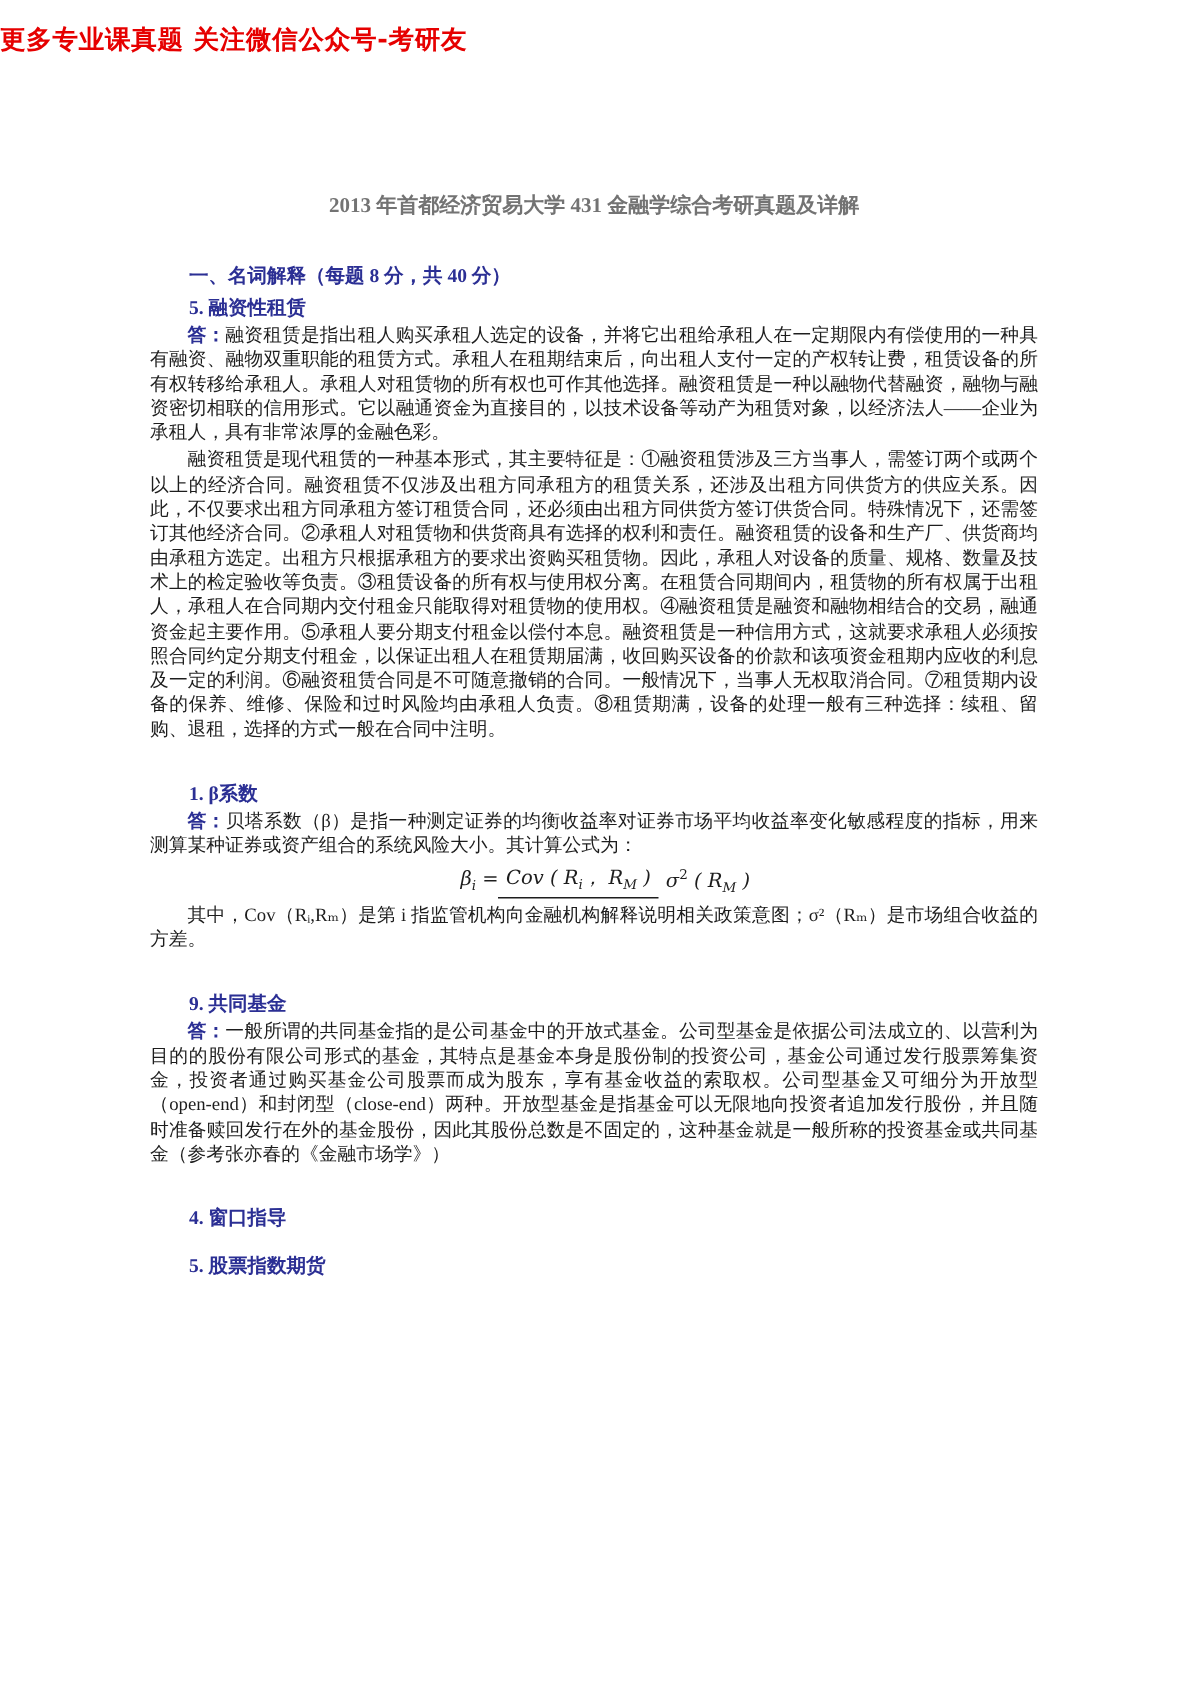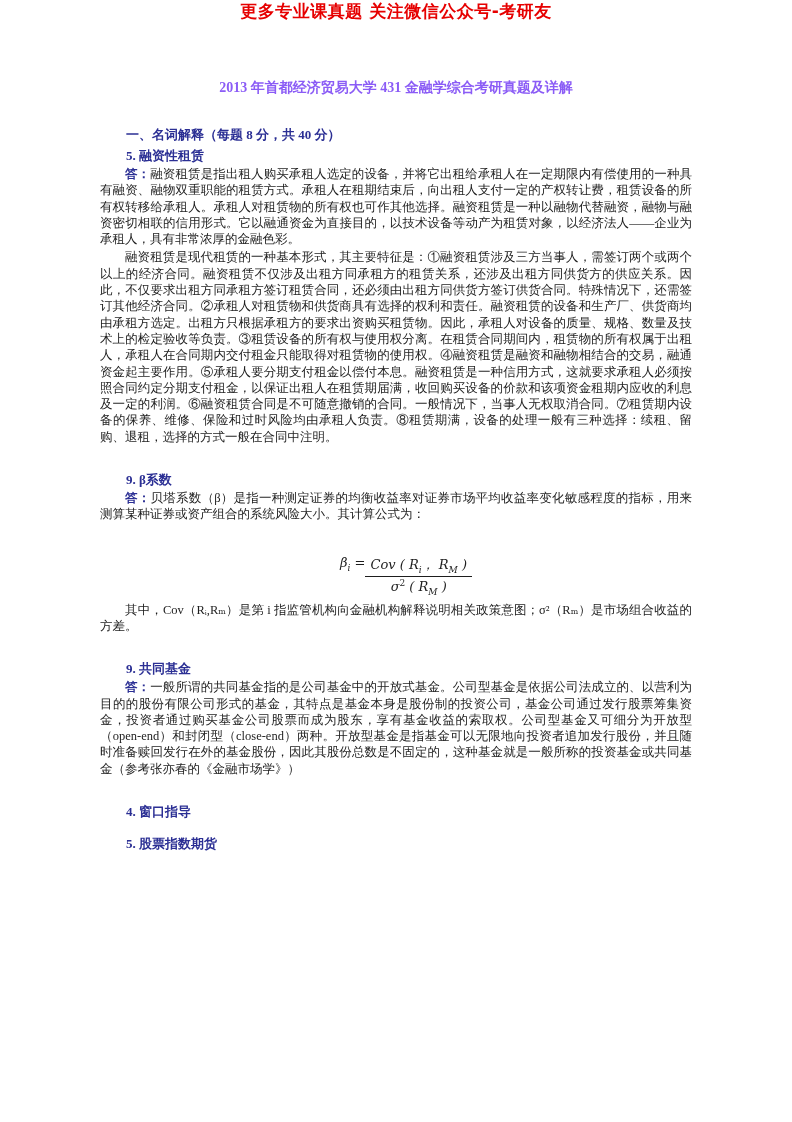"更多专业课真题 关注微信公众号-考研友" .promo { padding-top: none -> 15px; text-align: center -> none }
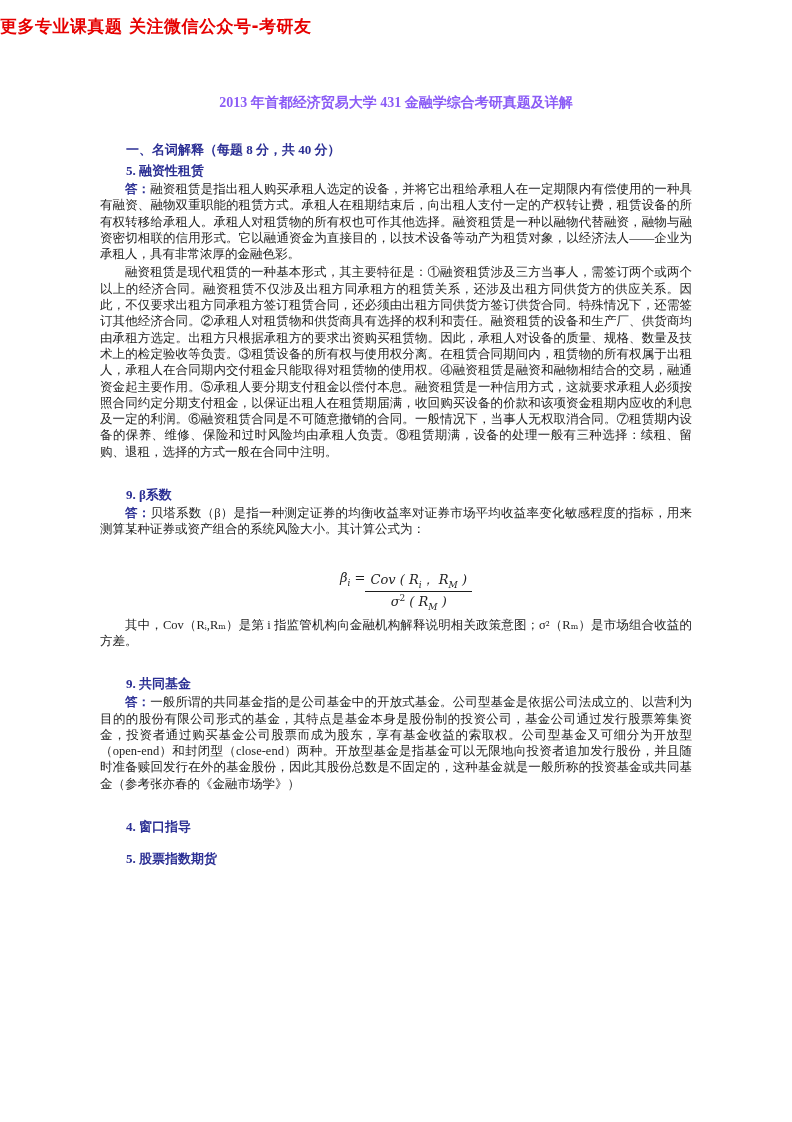"2013 年首都经济贸易大学 431 金融学综合考研真题及详解" .doc-title { color: #8b5cf6 -> #737373; margin-top: 56px -> 90px }
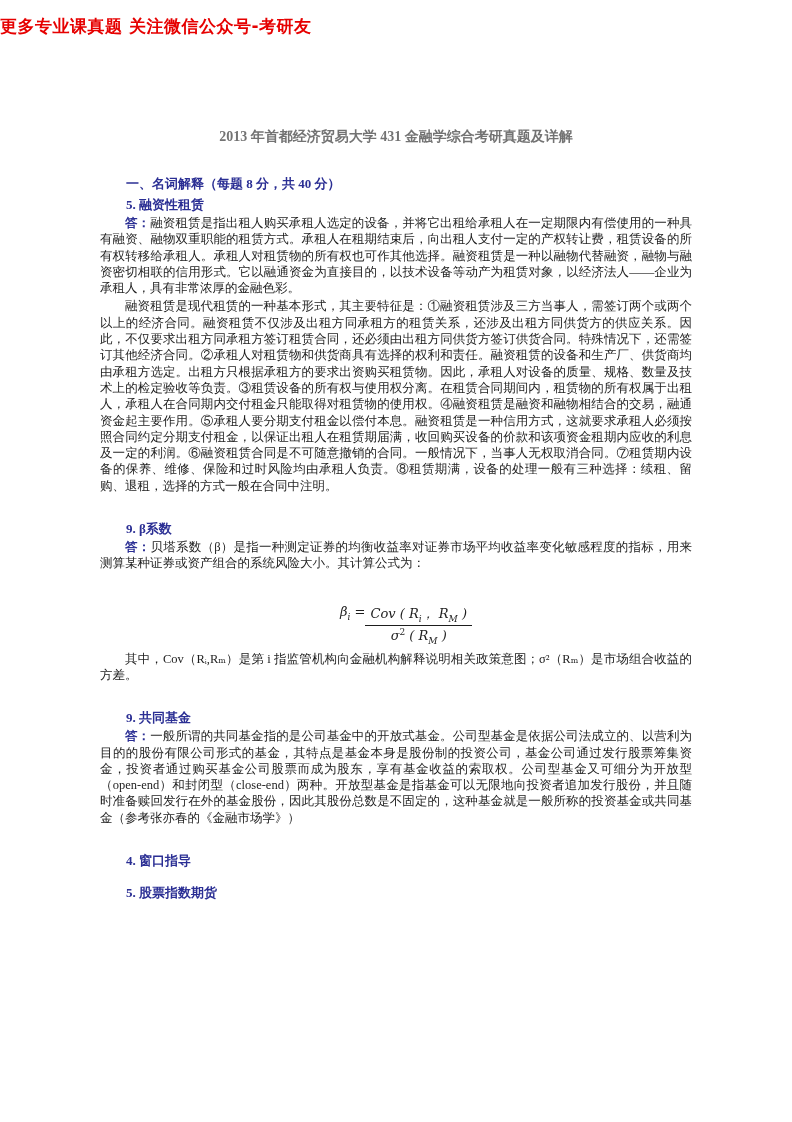"9. β系数" div.q-title { text: 9 -> 1 }
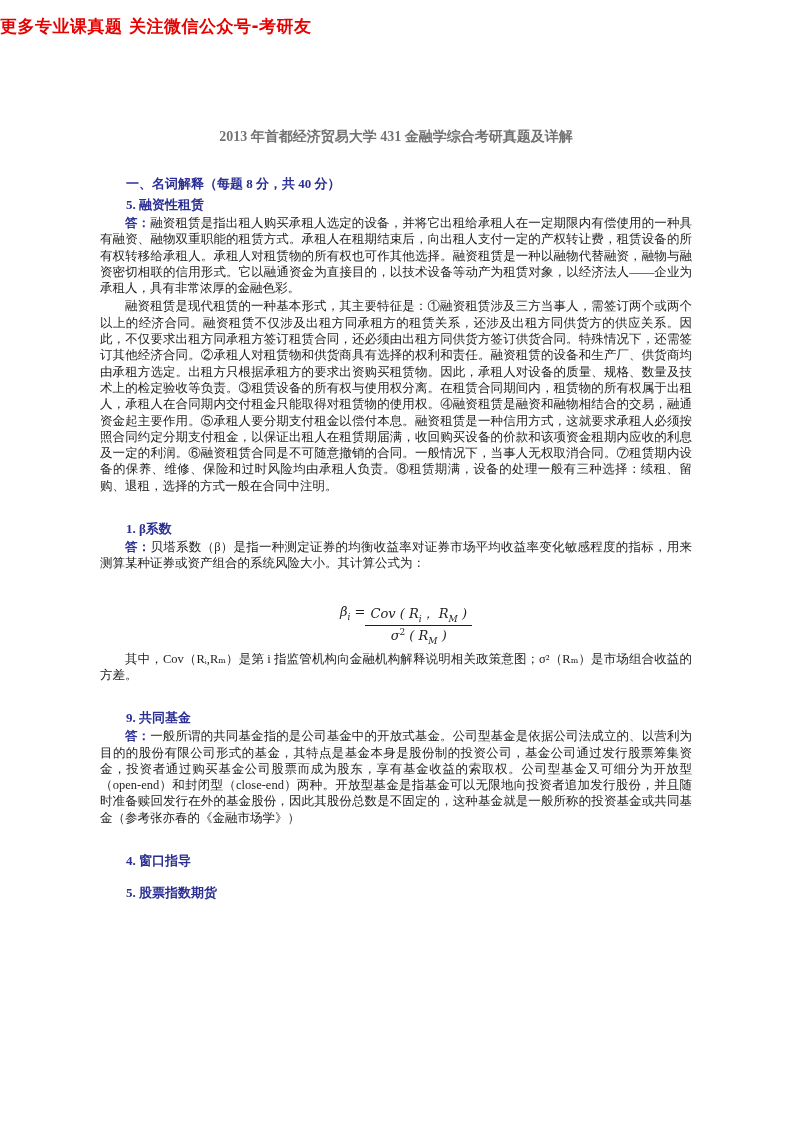"Cov ( Ri， RM )" .frac { flex-direction: column -> row; margin-top: 28px -> none }
